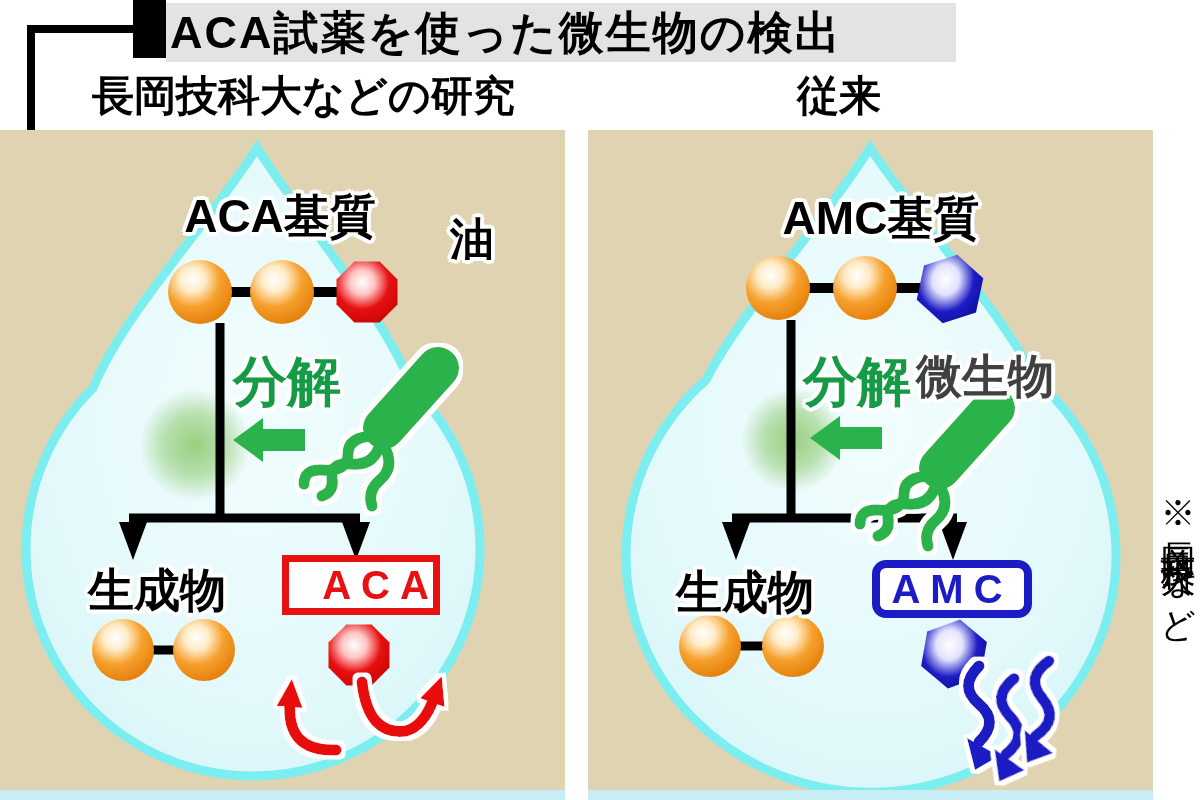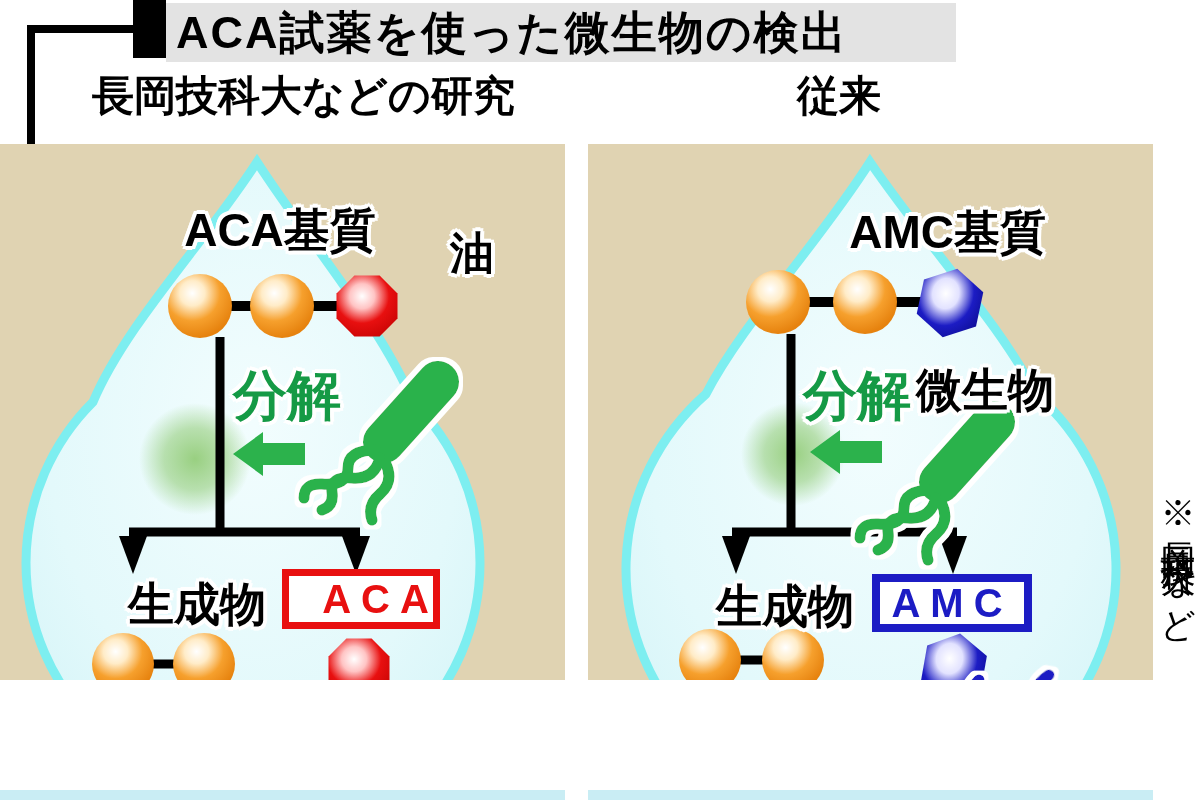"ACA試薬を使った微生物の検出" .title-bar { padding-left: 10px -> 4px }
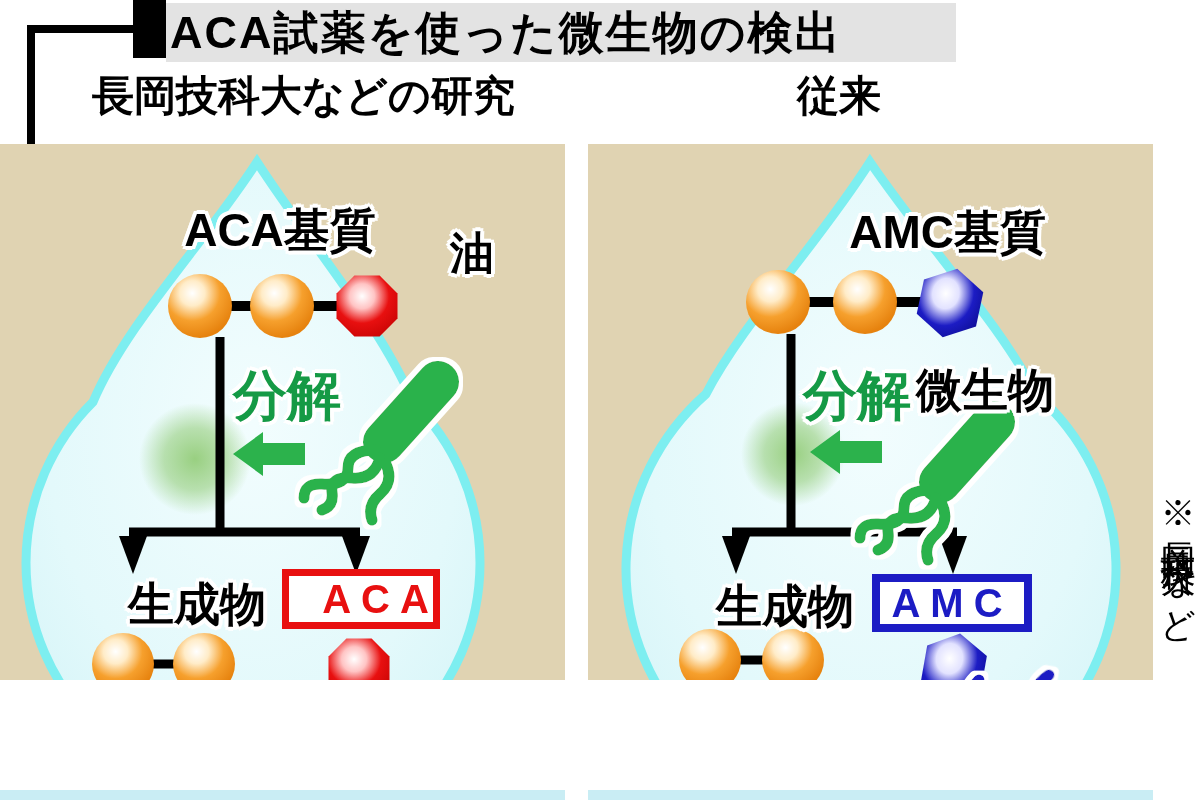"ACA基質" .panel { height: 536px -> 660px; top: 144px -> 130px }
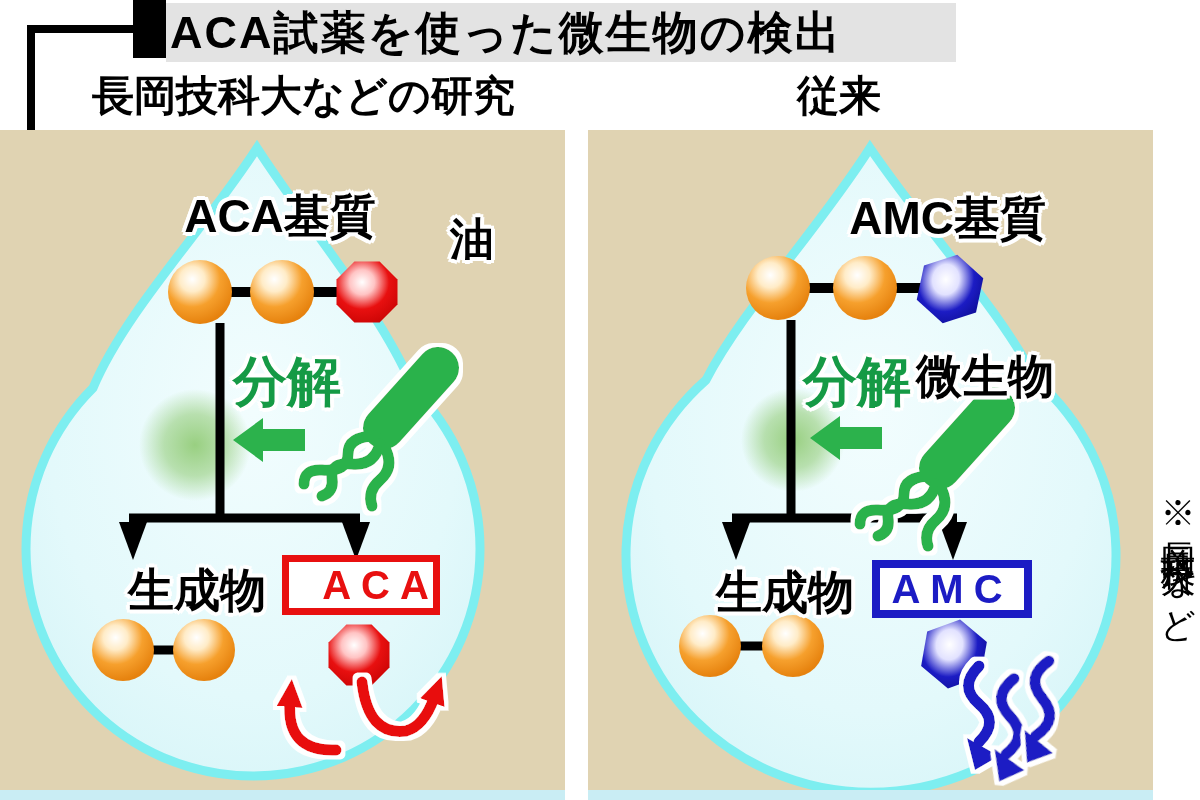"AMC基質" div.lbl { text-align: right -> none }
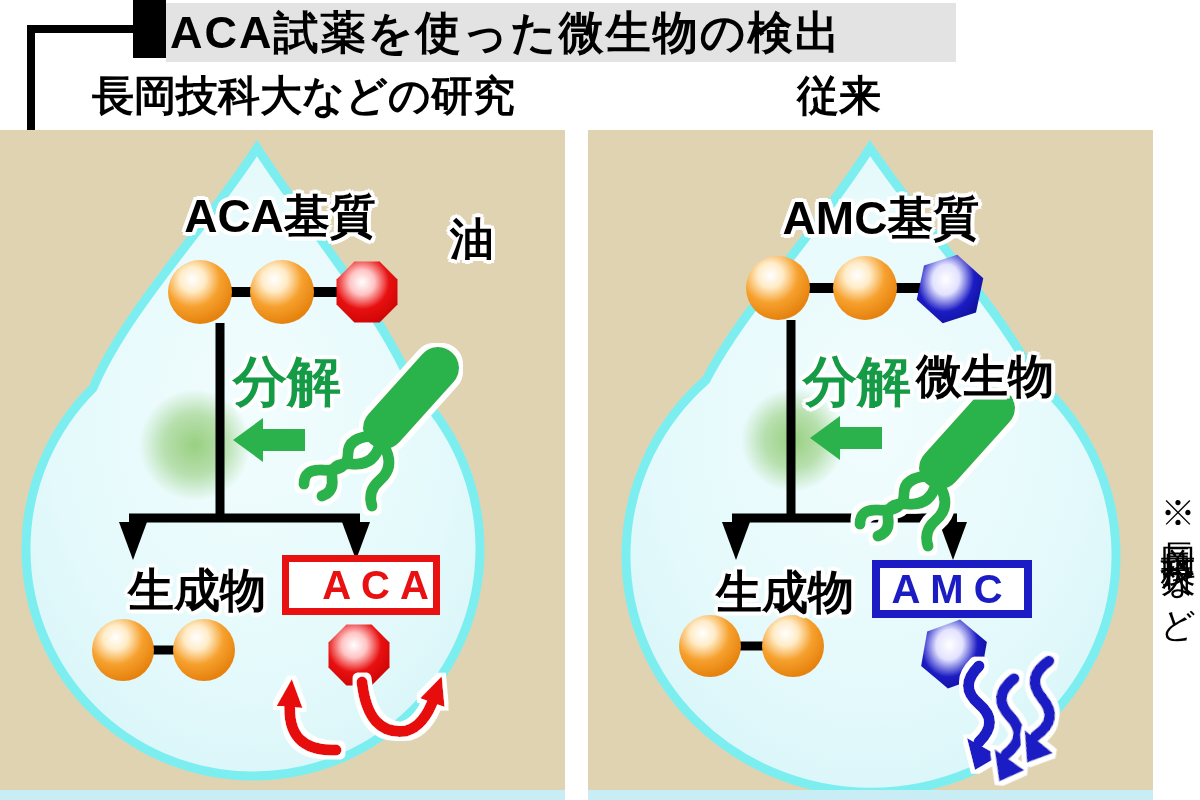"微生物" .lbl-microbe { color: #000000 -> #404040 }
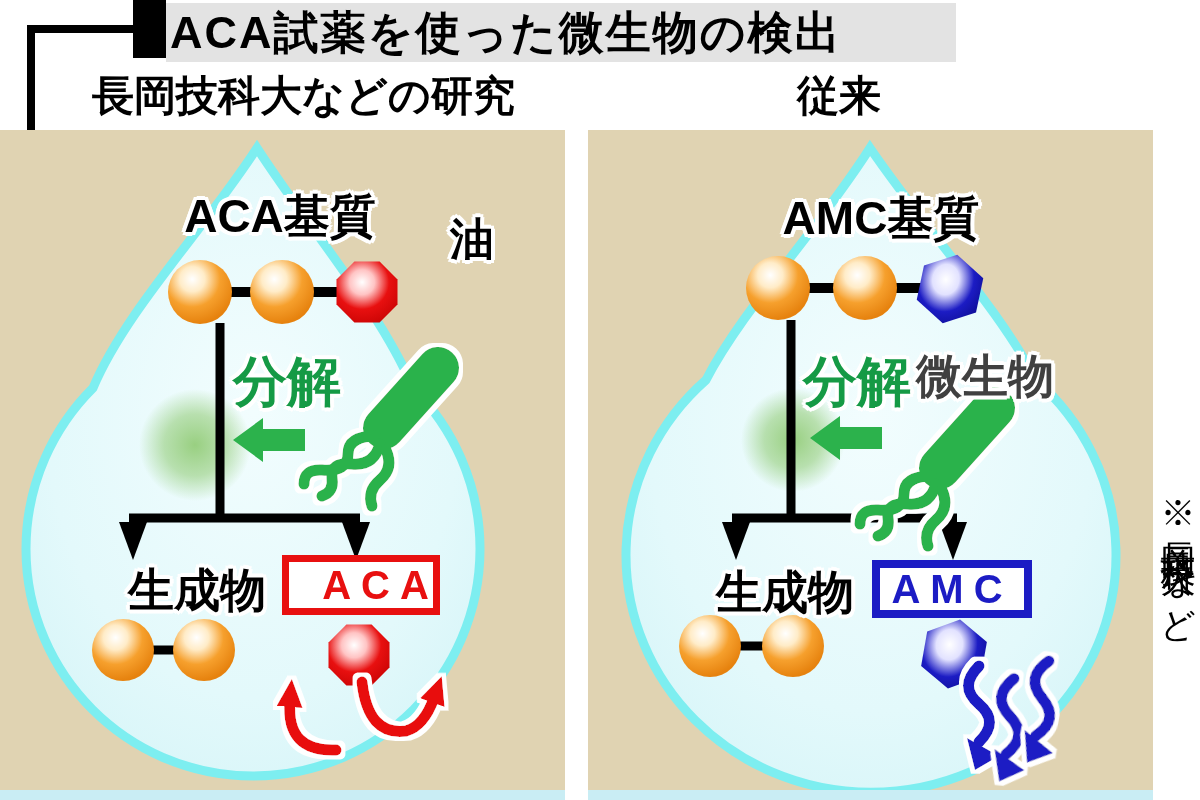"生成物" .lbl-product { margin-left: 40px -> none }
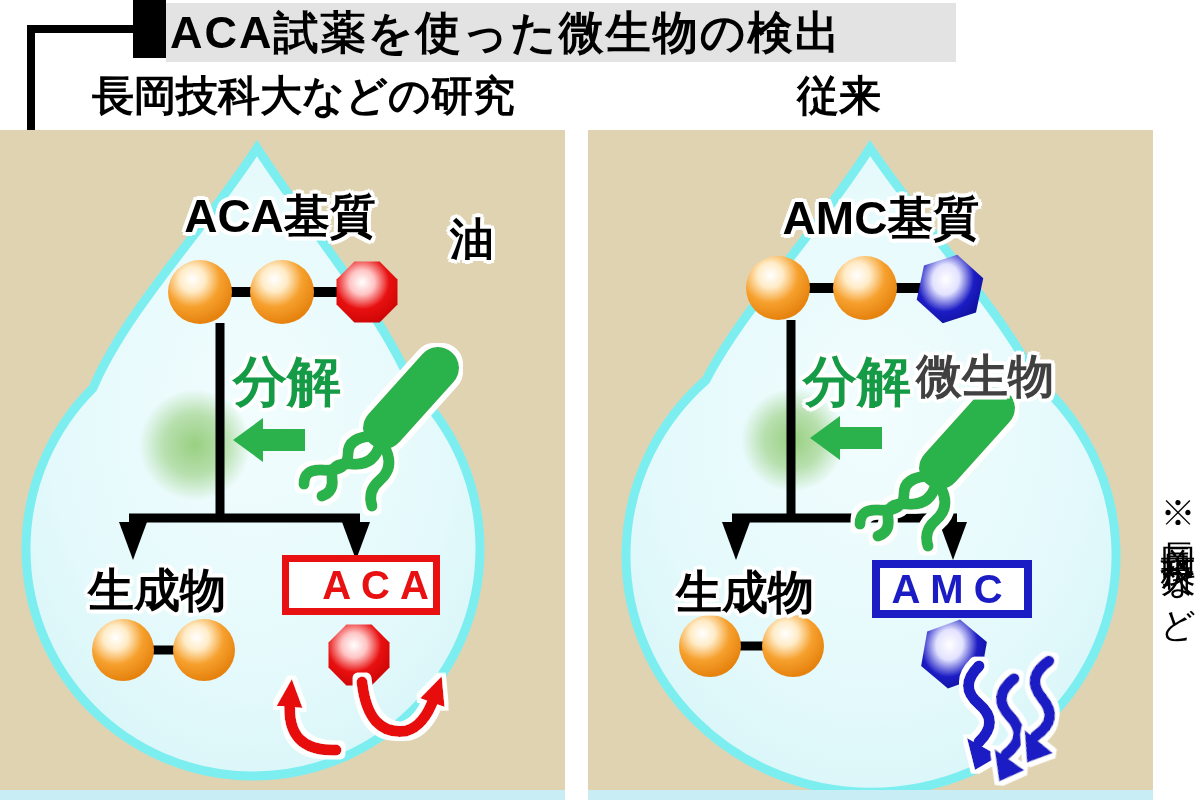"AMC" div.reagent-box { border-radius: none -> 14px }
